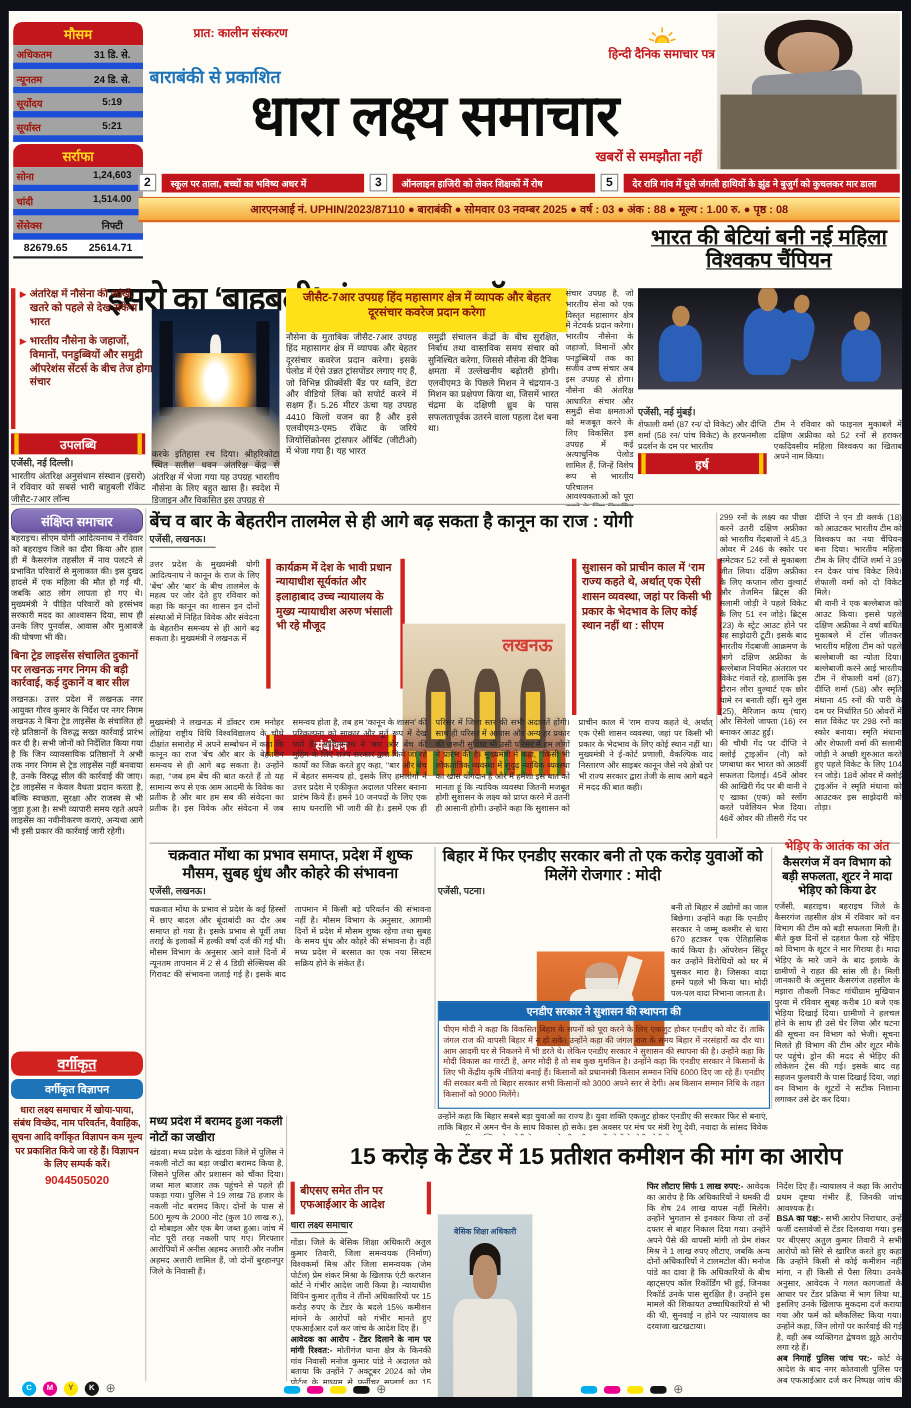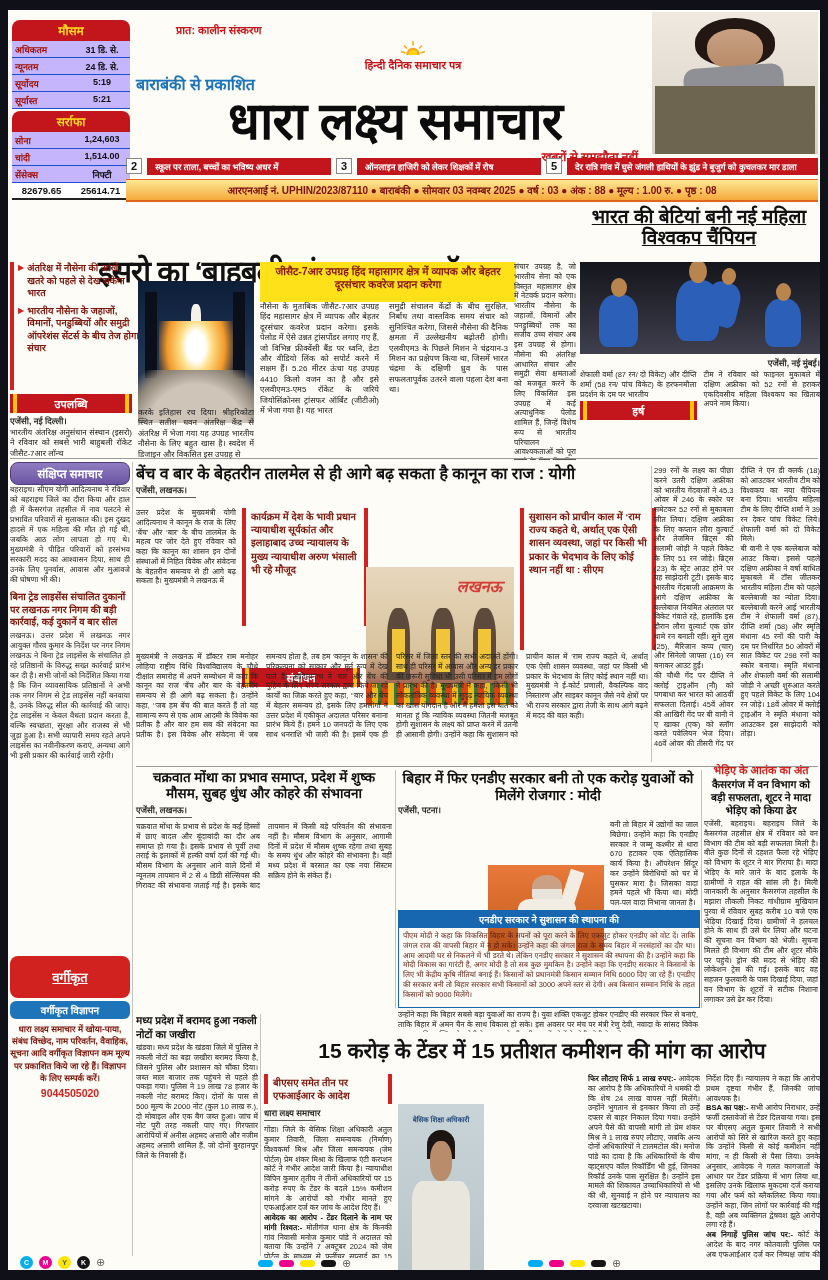"प्रात: कालीन संस्करण" div { flex-direction: column -> none }
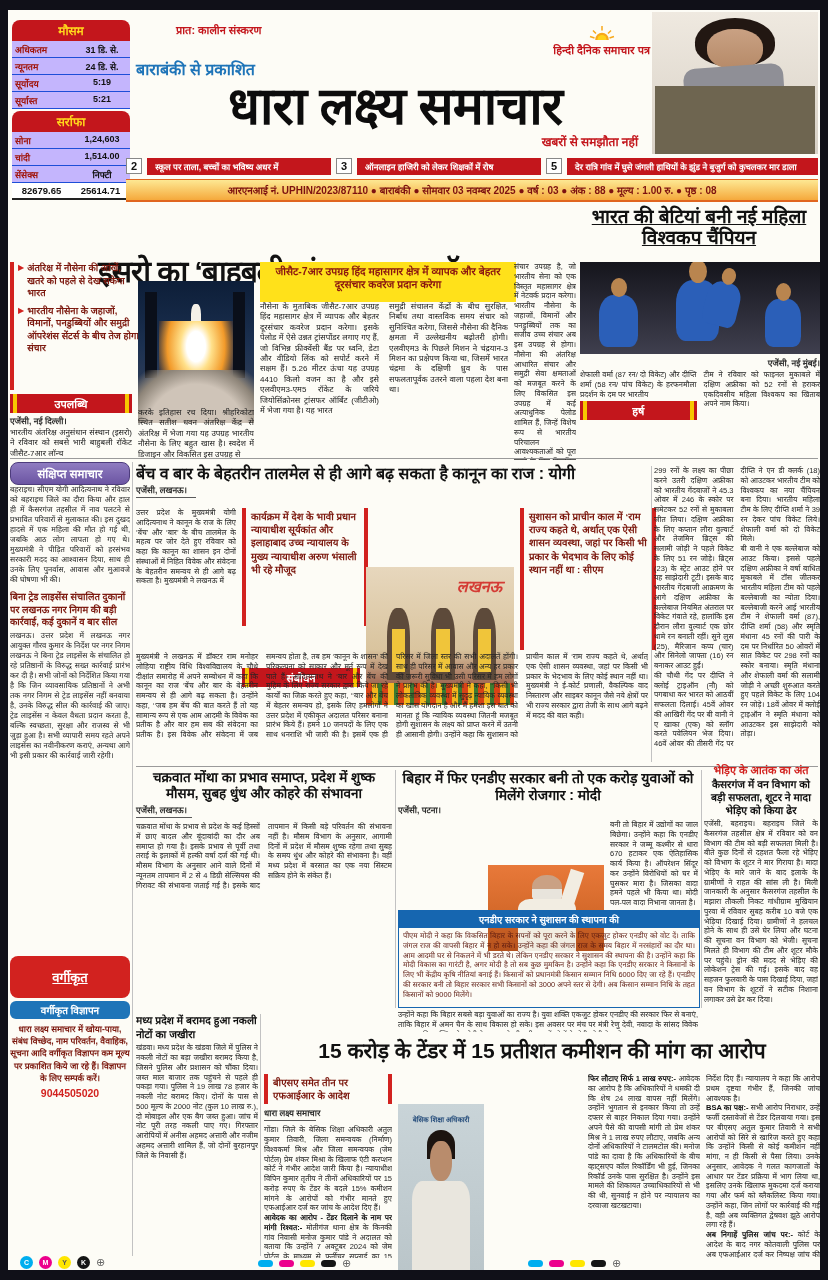"अधिकतम" .wrow { background: #c4b5fd -> #a3a3a3; border-bottom: 1px solid #1d4ed8 -> 6px solid #1d4ed8 }
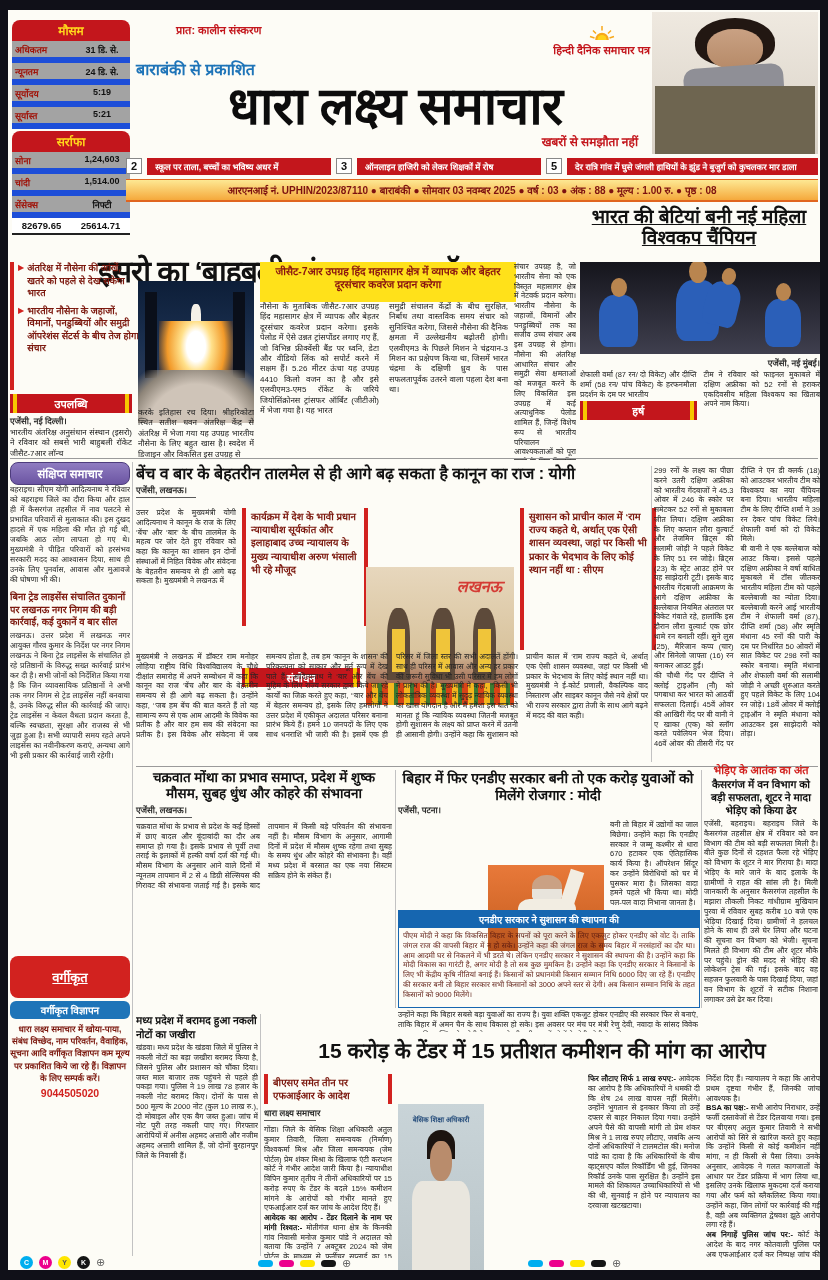"एजेंसी, नई मुंबई।" div.byline { margin-top: 3px -> 14px; text-align: right -> none }
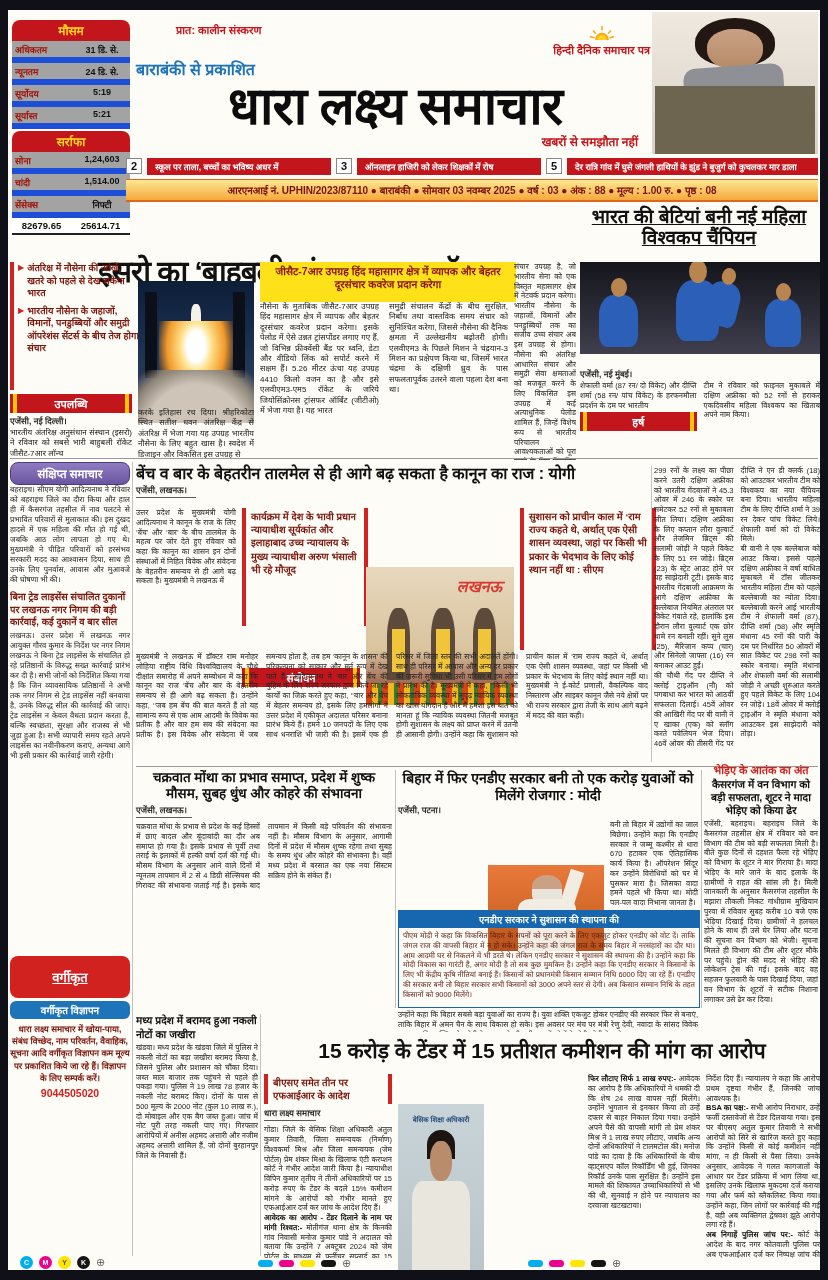"लखनऊ" .ph-yogi .ovl { font-style: italic -> none }
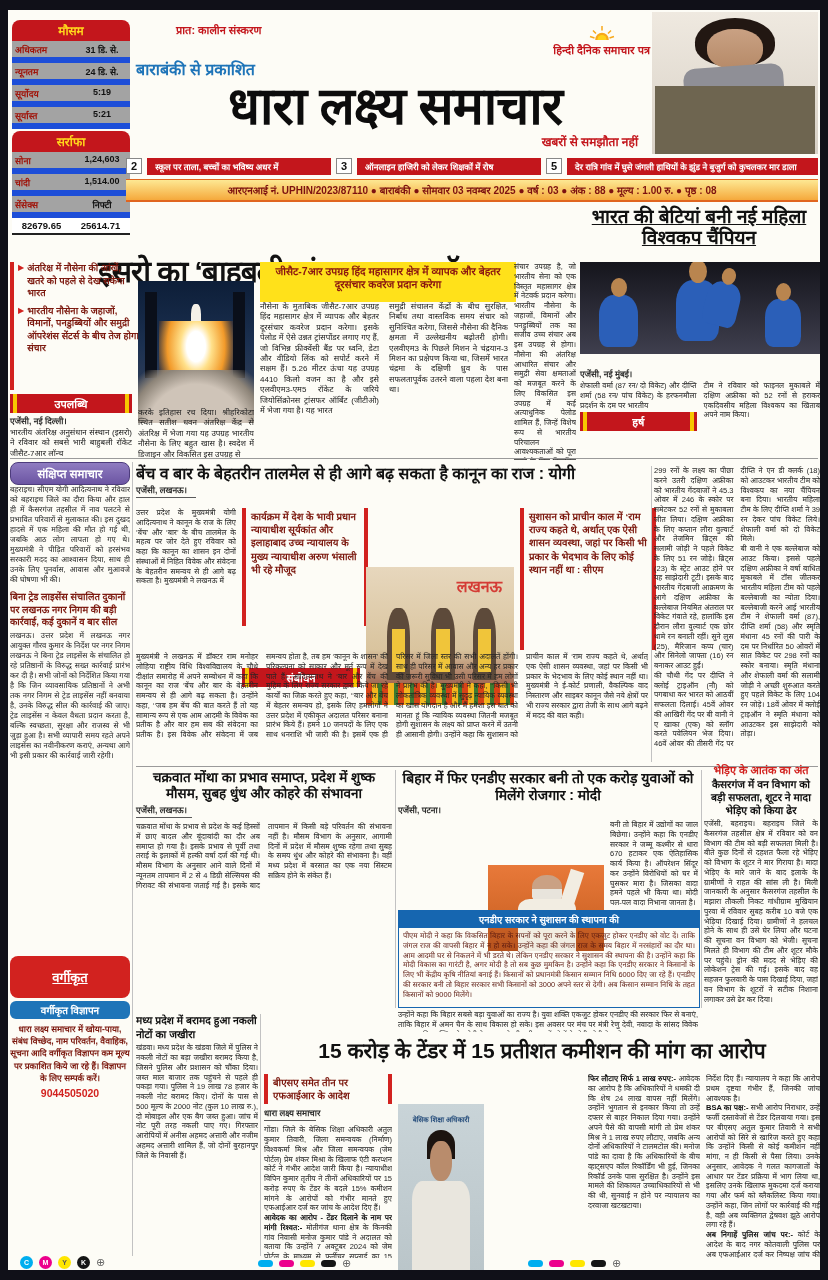"वर्गीकृत" .cl-band1 { padding: 12px 0 -> 2px 0 }
